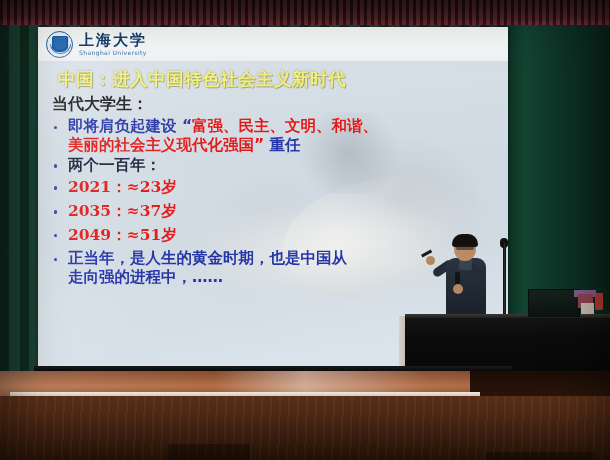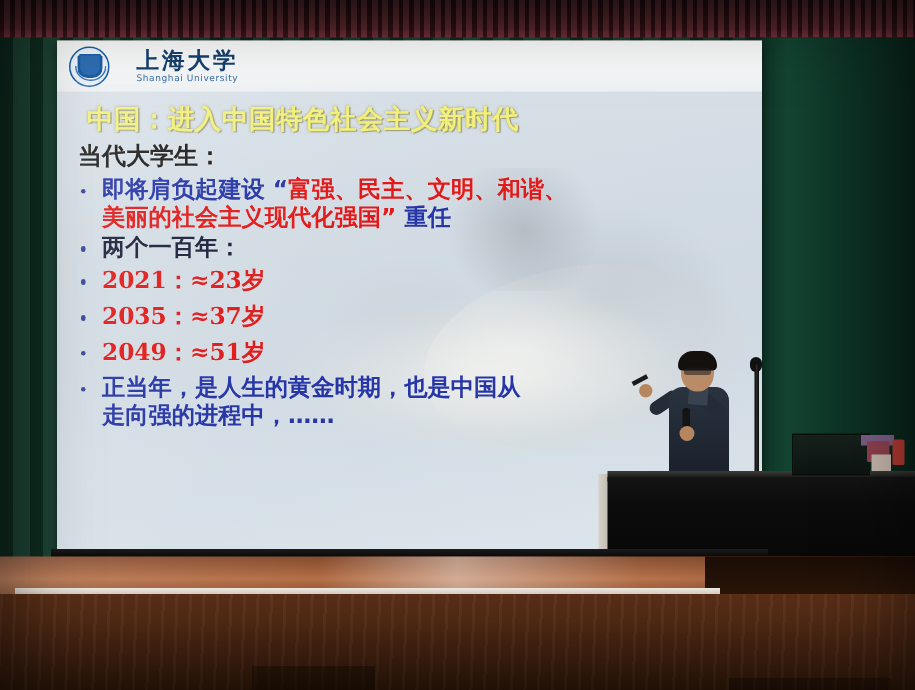"上海大学" .logo-text { margin-left: 18px -> 6px }
